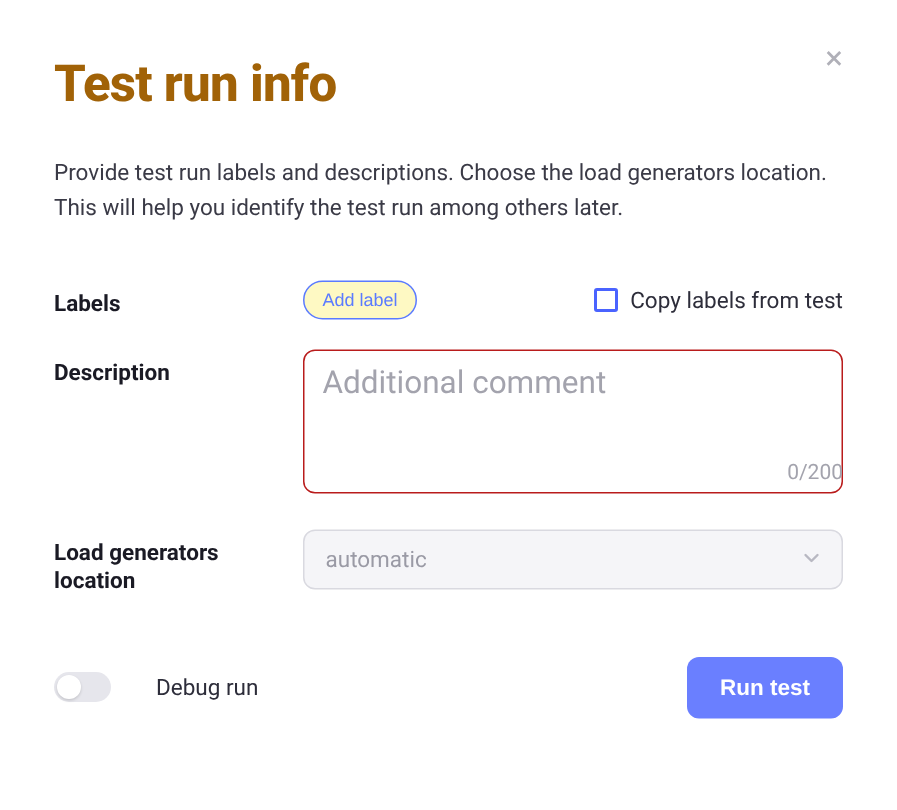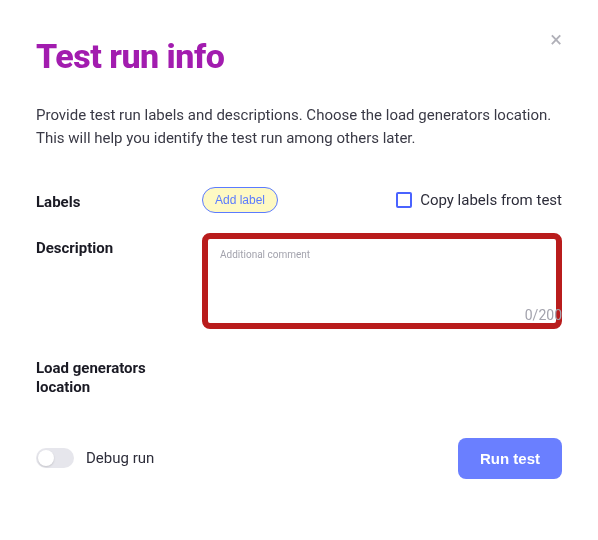"Test run info" .title { color: #a21caf -> #a16207 }
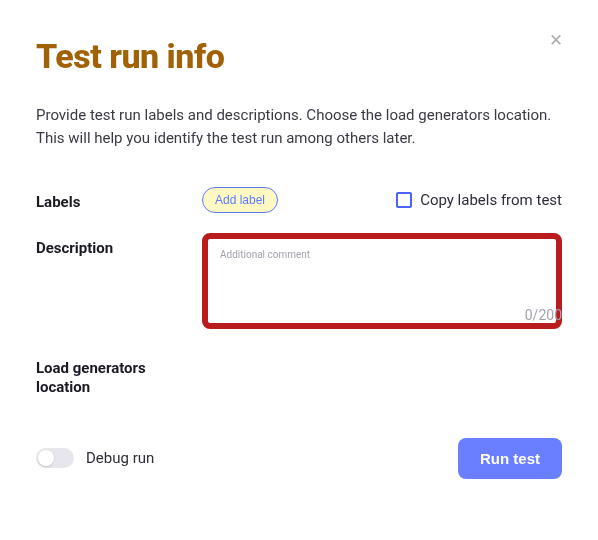"Additional comment" .textarea { border: 6px solid #b91c1c -> 1px solid #b91c1c; font-size: 10px -> 21px }
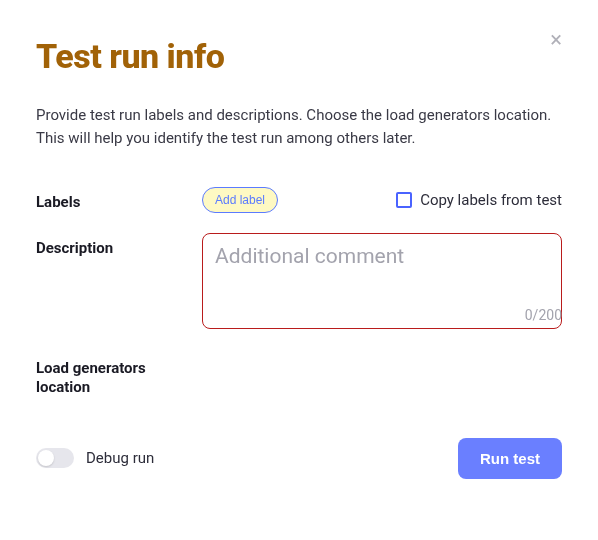"automatic" div.row-content { html: none -> <div> <div> <span>automatic</span> <span> <svg> <path></path> </svg> </span> </div> </div> }
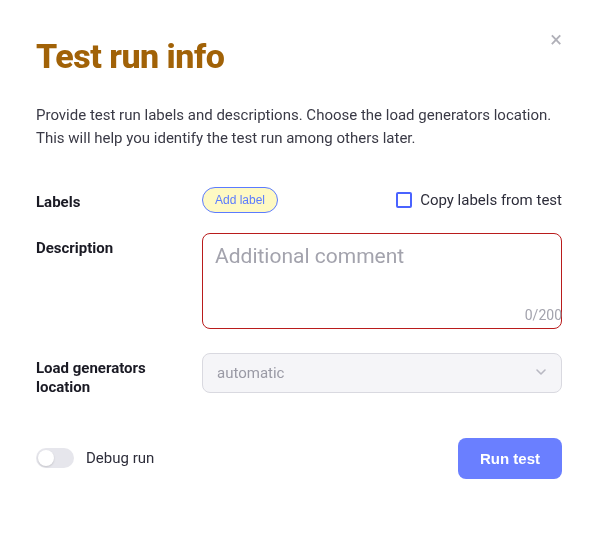"Debug run" .toggle-wrap { gap: 12px -> 30px }
